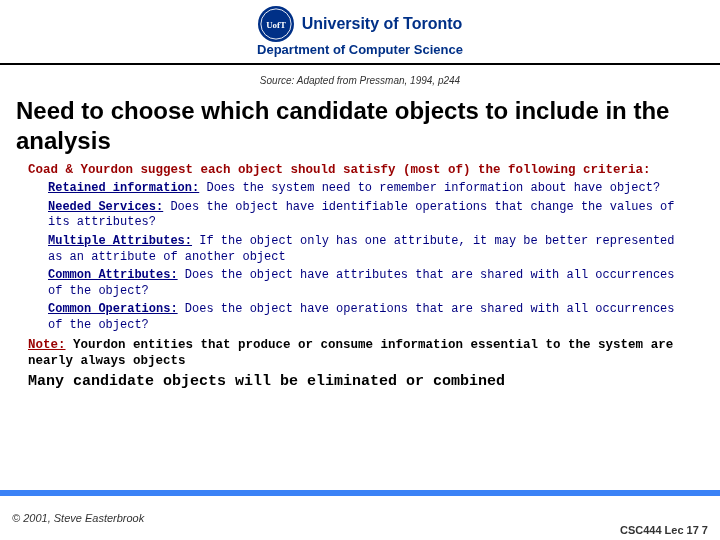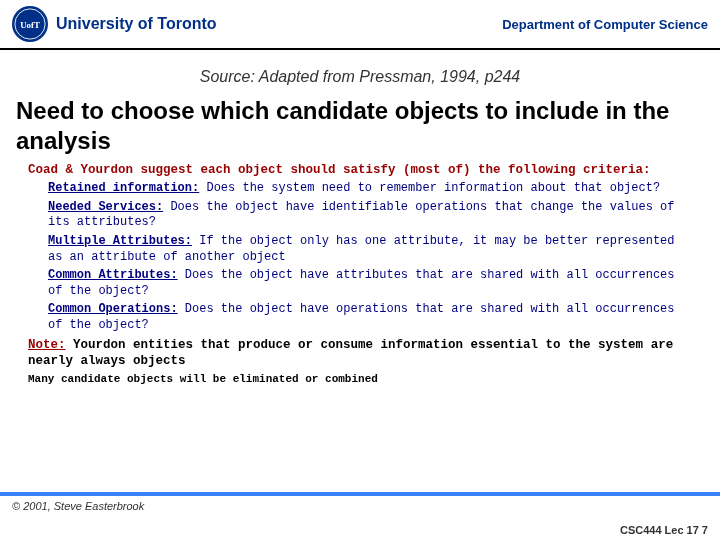"UofT" #header { flex-direction: none -> column }
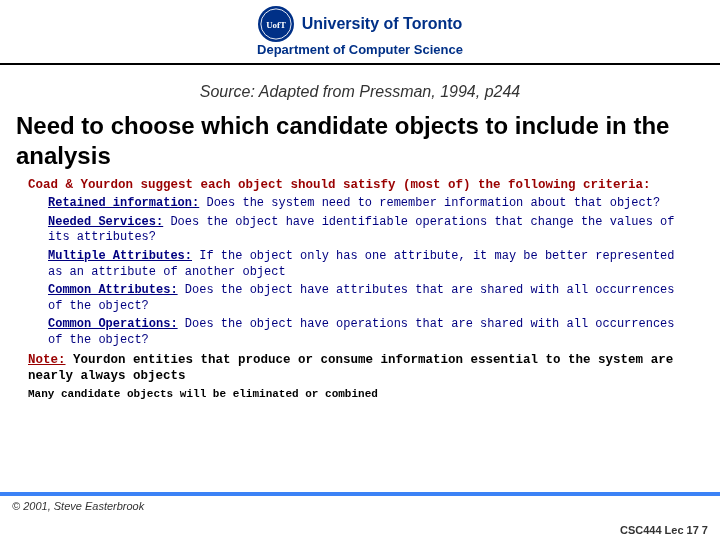"Source: Adapted from Pressman, 1994," #source-text { font-size: 16px -> 10px; margin-top: 10px -> 2px }
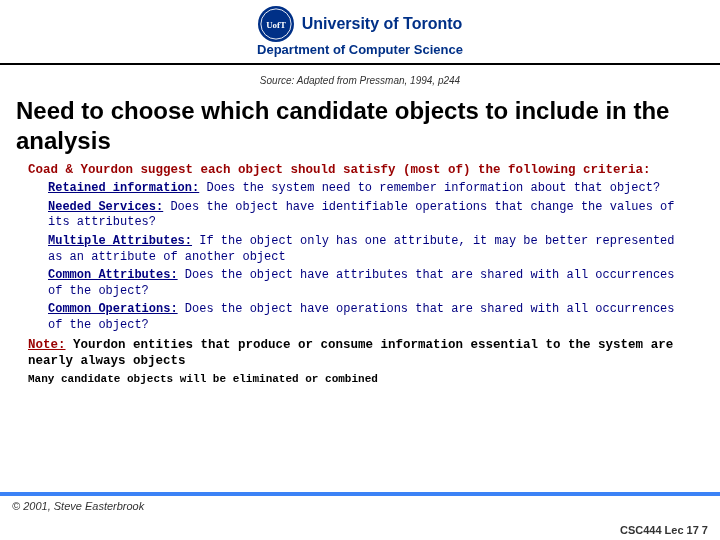"Does the system need to" span.body-text { text: that -> have }
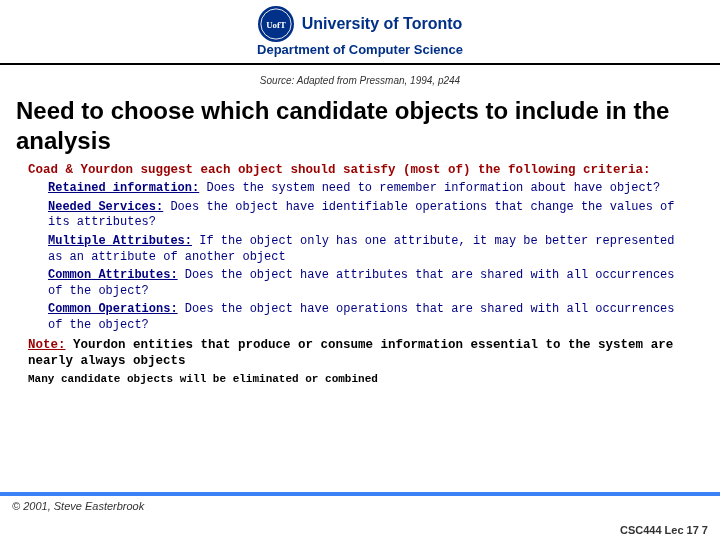"Many candidate objects will be" .many-line { font-size: 11px -> 15px }
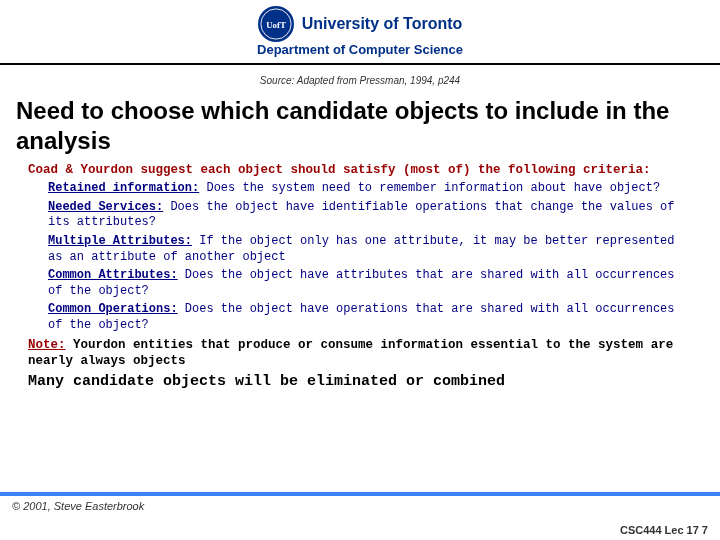"© 2001, Steve Easterbrook" #footer { align-items: none -> center; border-top: 4px solid #3b82f6 -> 6px solid #3b82f6 }
